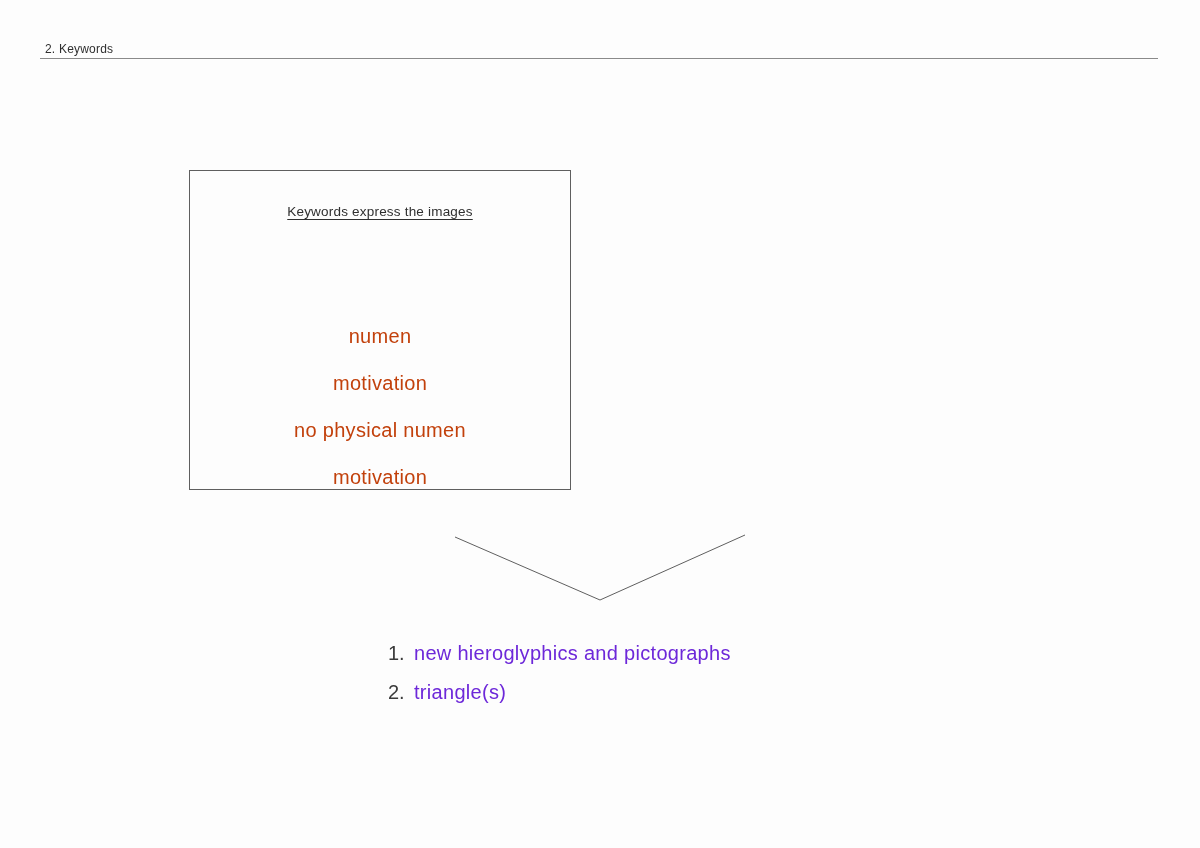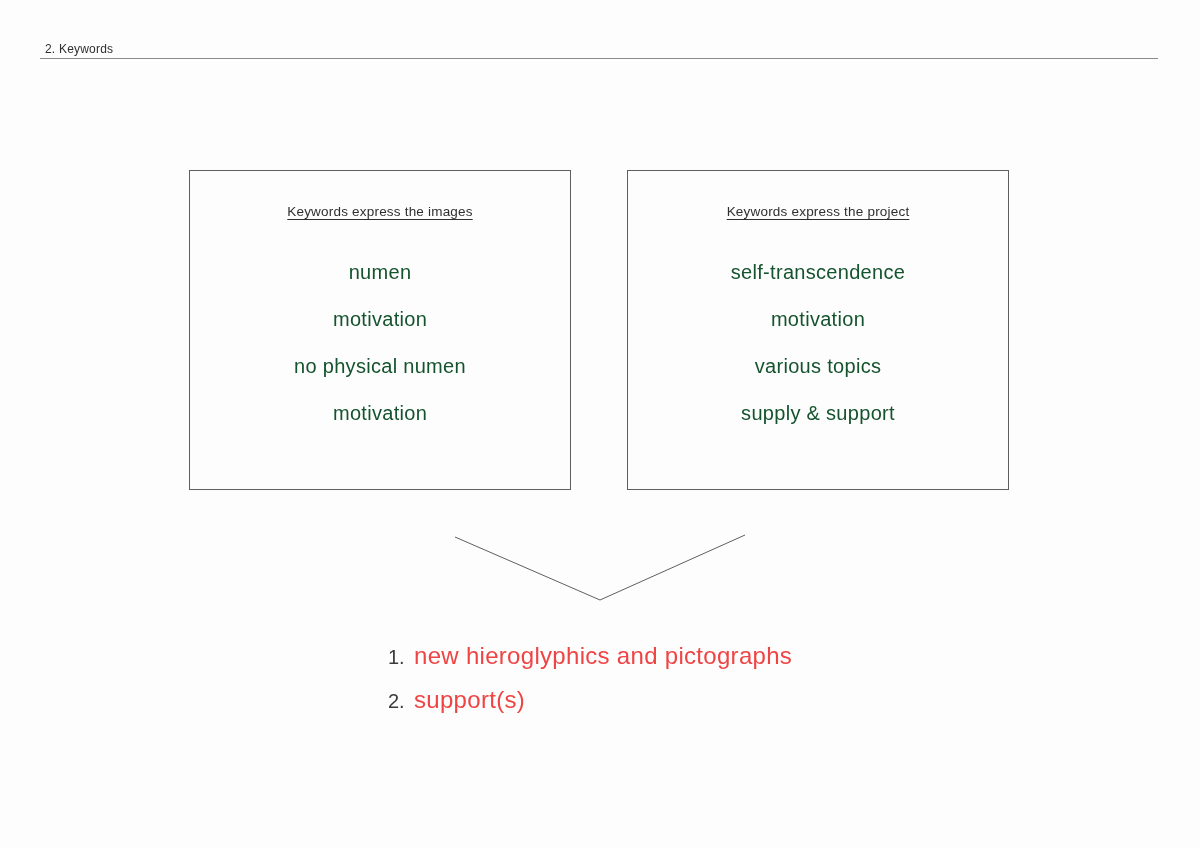"Keywords express the images" .kw-box.left { justify-content: none -> space-between }
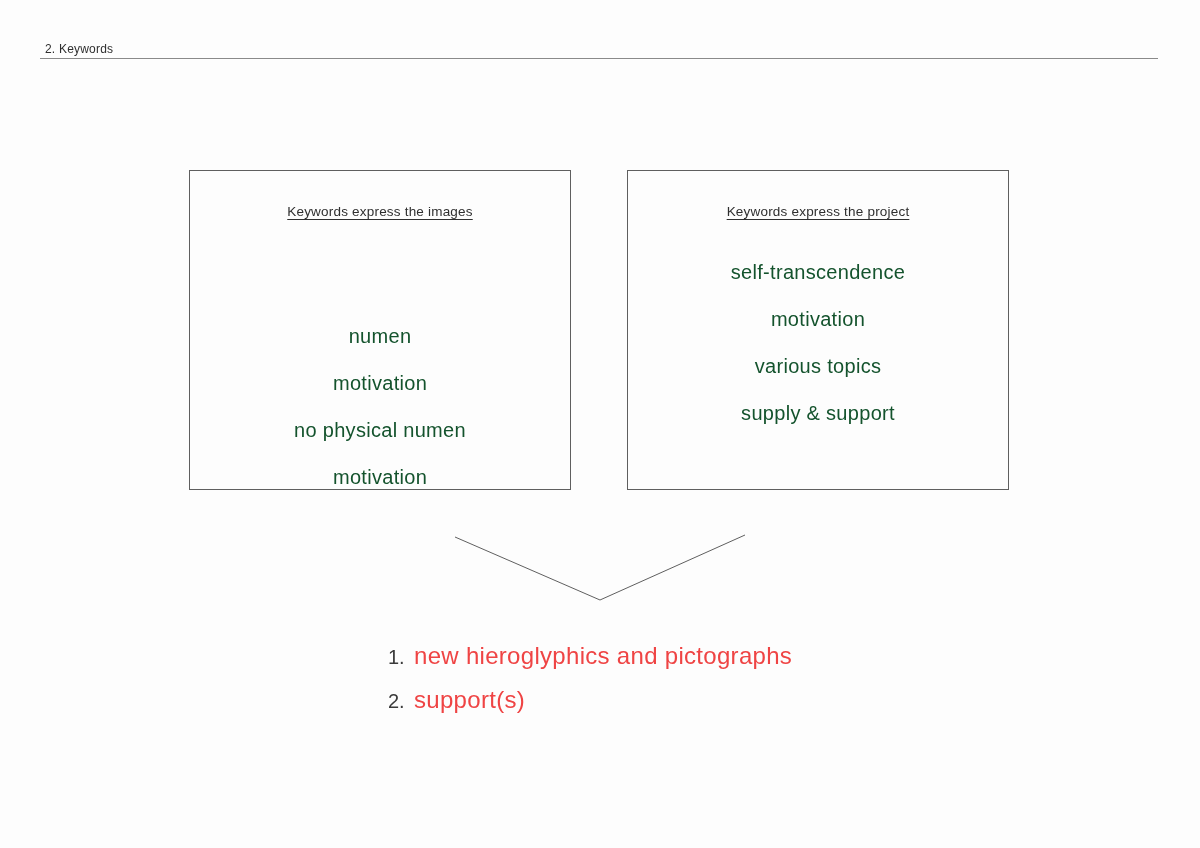"Keywords express the project" div.kw-box { html: <div> <div>Keywords express the project</div> <div> <div>self-transcendence</div> <div>motivation</div> <div>various topics</div> <div>supply &amp; support</div> </div> </div> -> none }
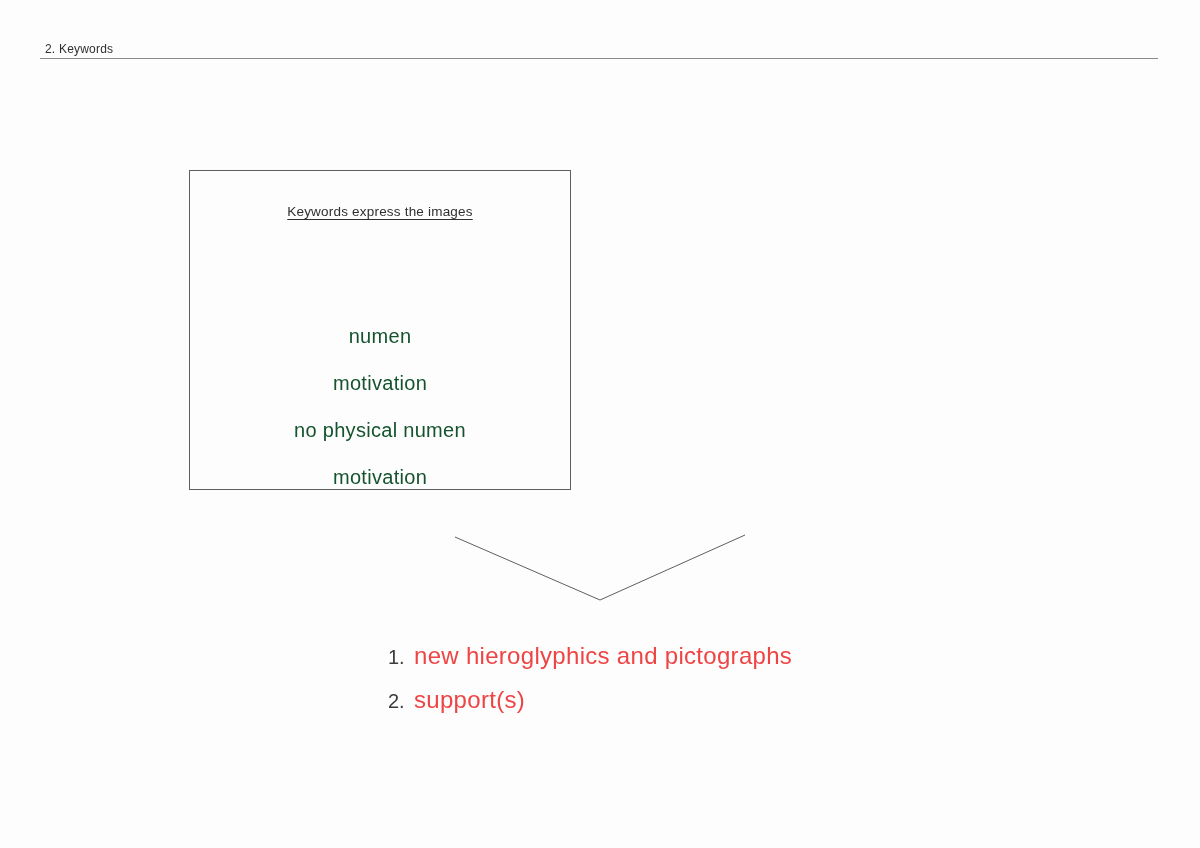"numen" .kw-item { color: #14532d -> #c2410c }
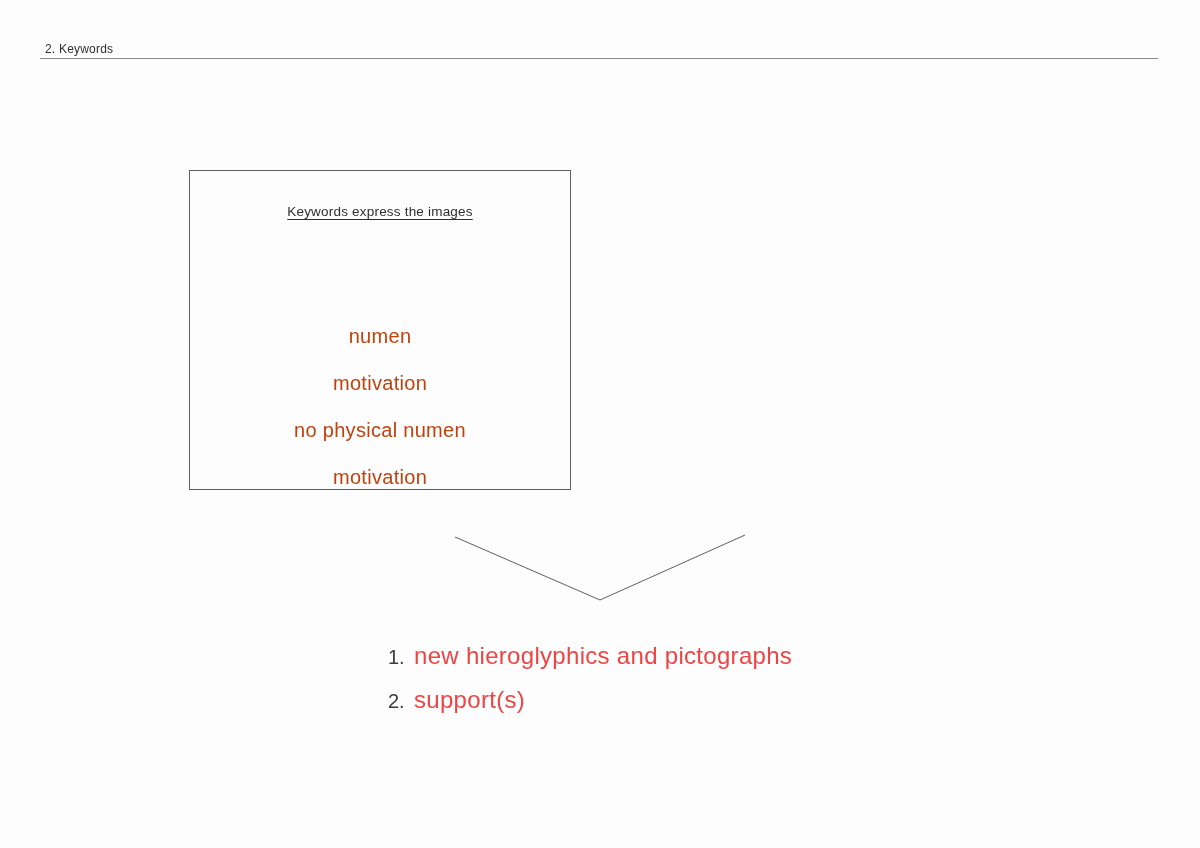"new hieroglyphics and pictographs" .result-text { color: #ef4444 -> #6d28d9; font-size: 24px -> 20px }
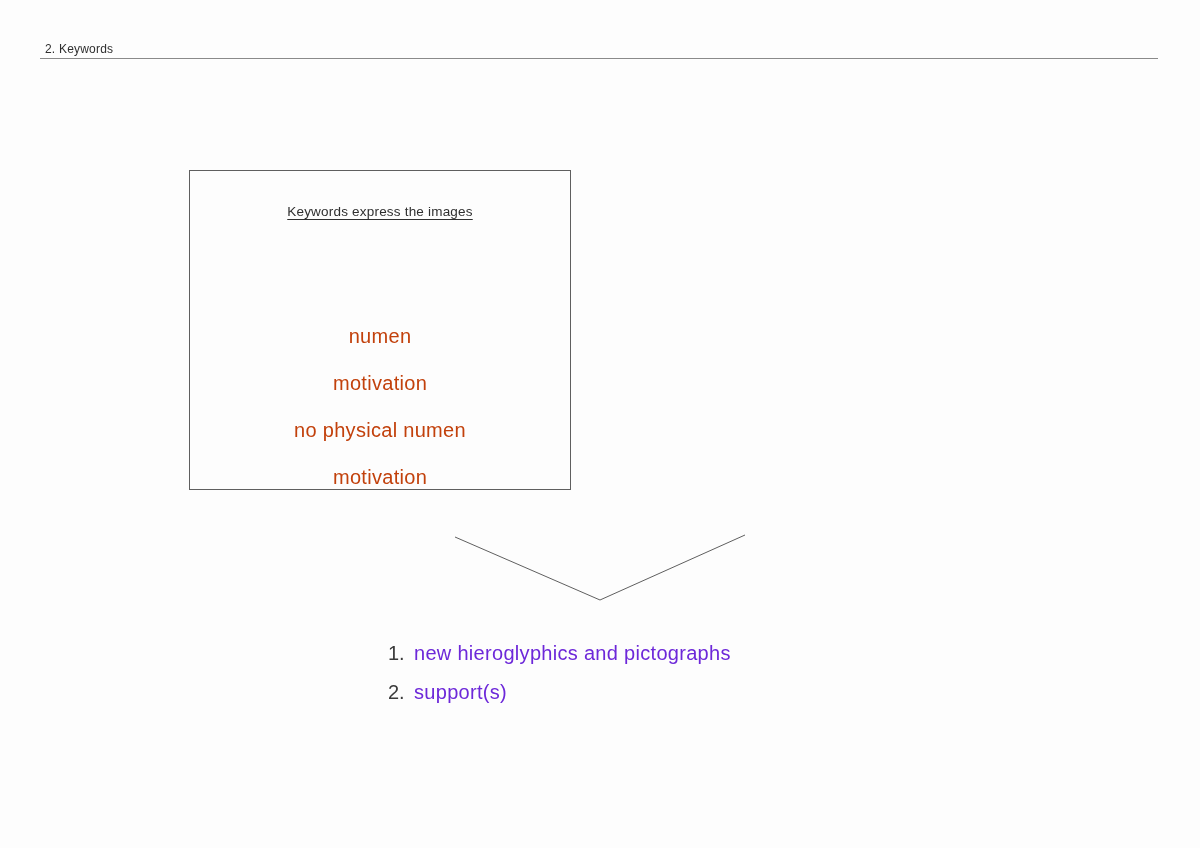"support(s)" span.result-text { text: support -> triangle }
